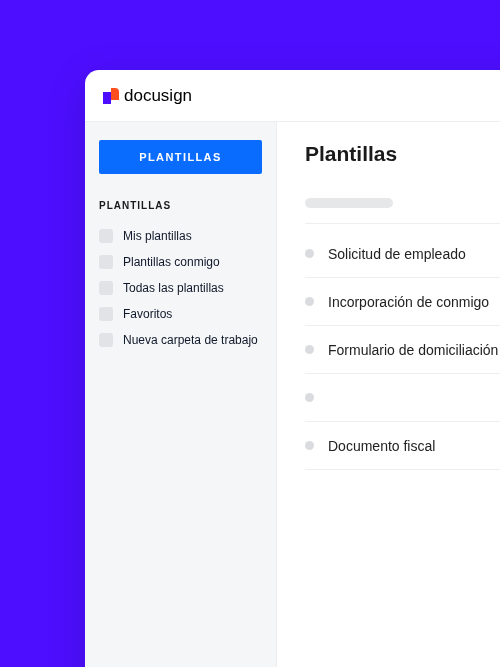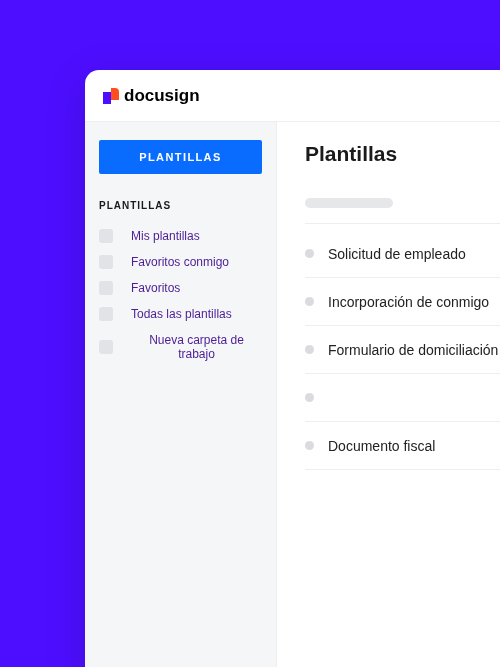"docusign" .logo { font-weight: 700 -> 400 }
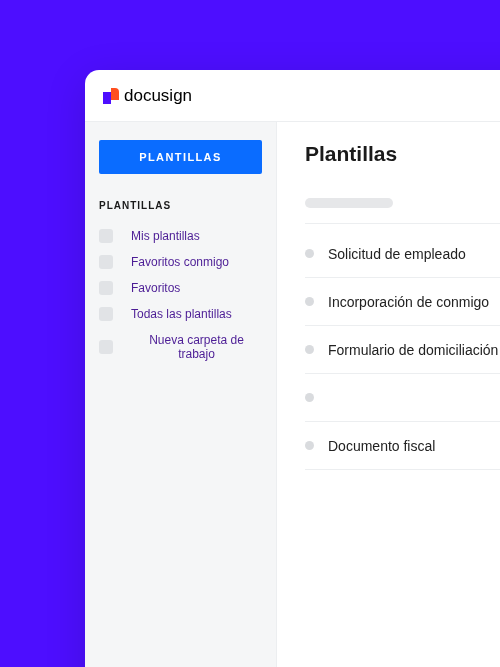"Mis plantillas" .side-item { color: #4c1d95 -> #0f172a; gap: 18px -> 10px; text-align: center -> none }
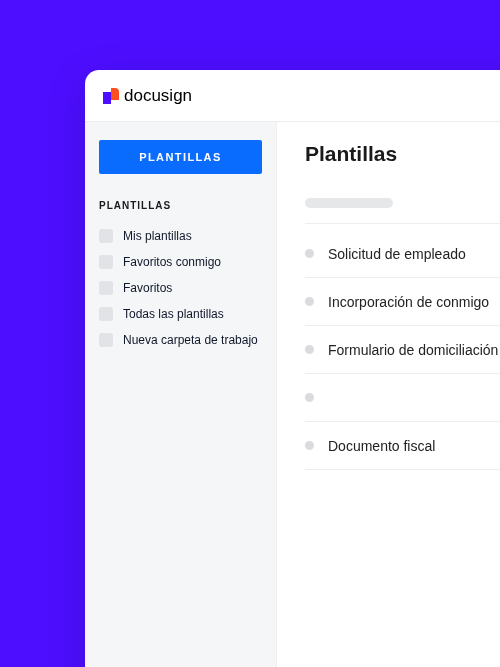"Favoritos conmigo" span { text: Favoritos -> Plantillas }
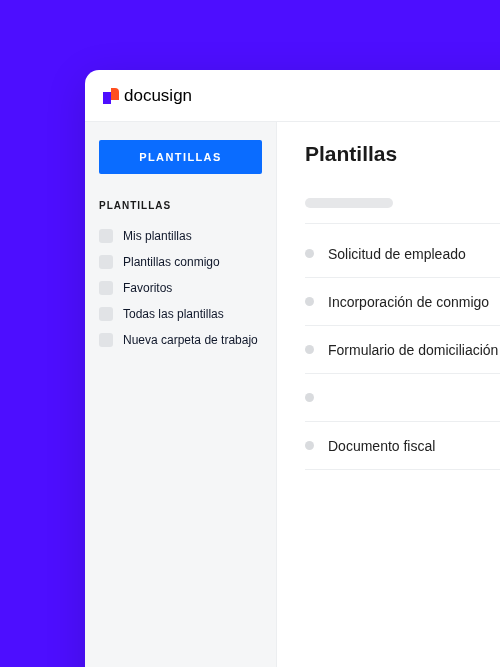"Favoritos" li.side-item { order: before "Todas las plantillas" -> after "Todas las plantillas" }
